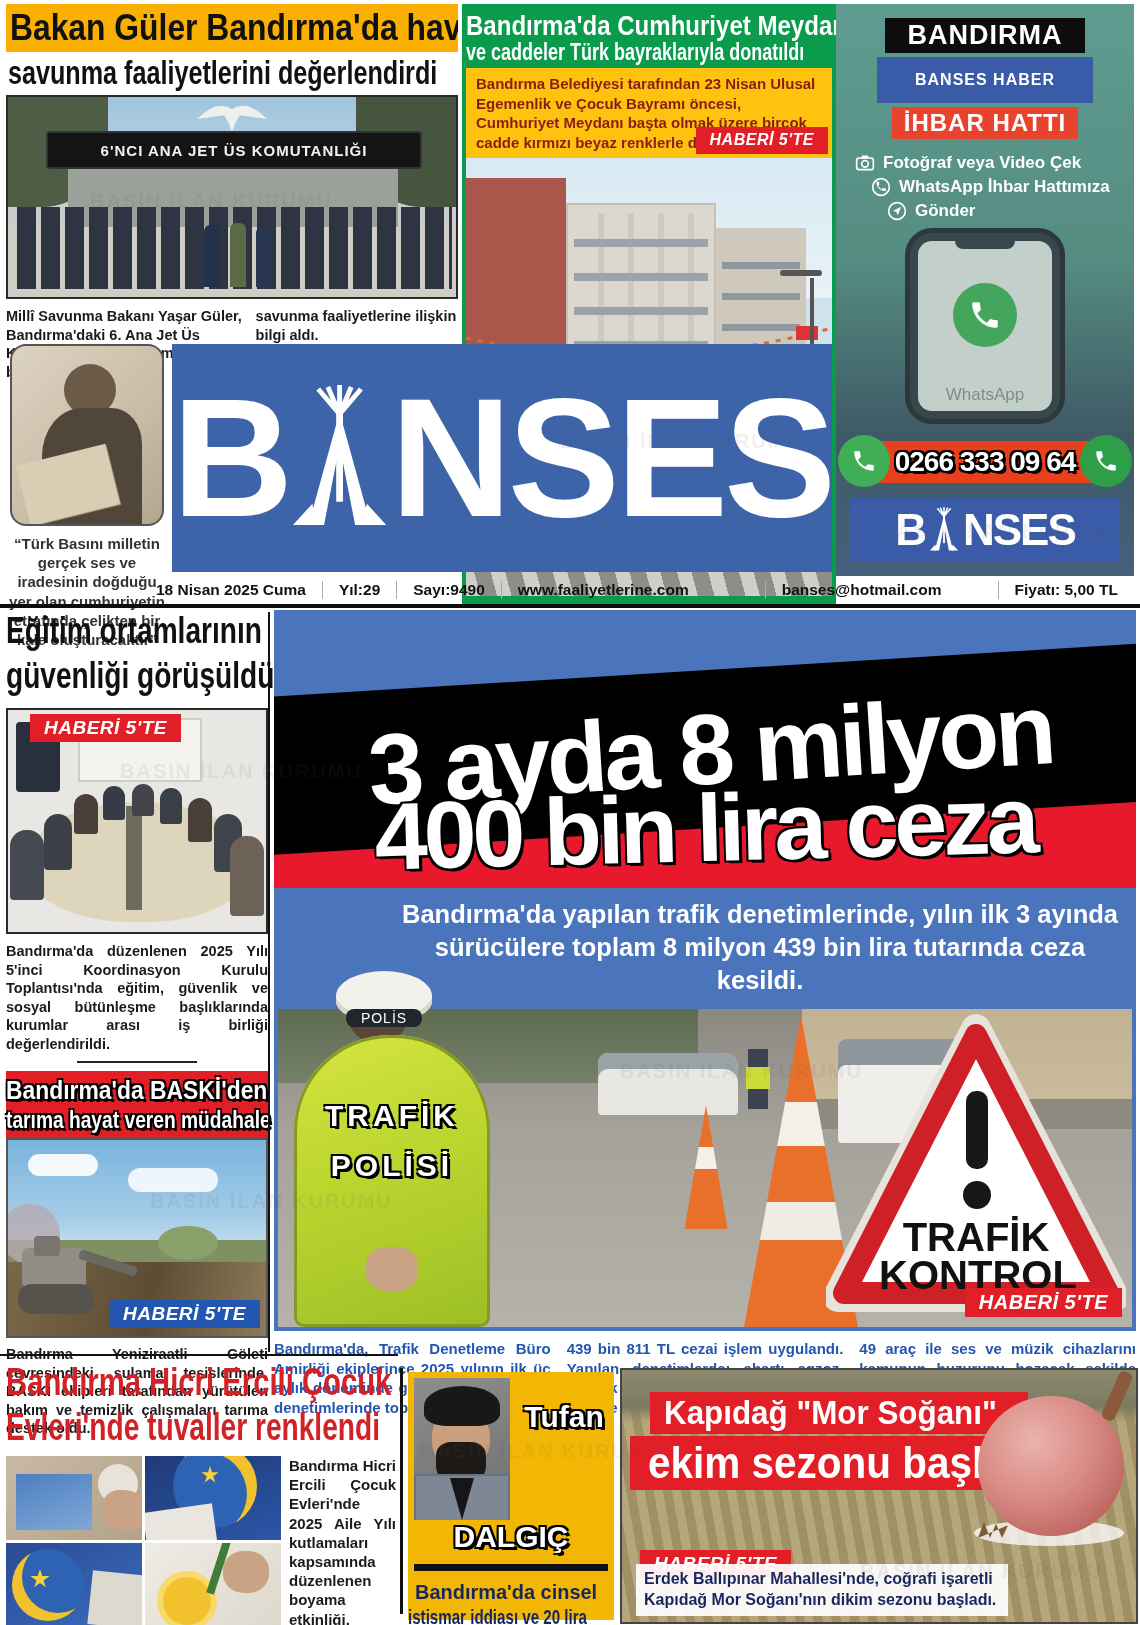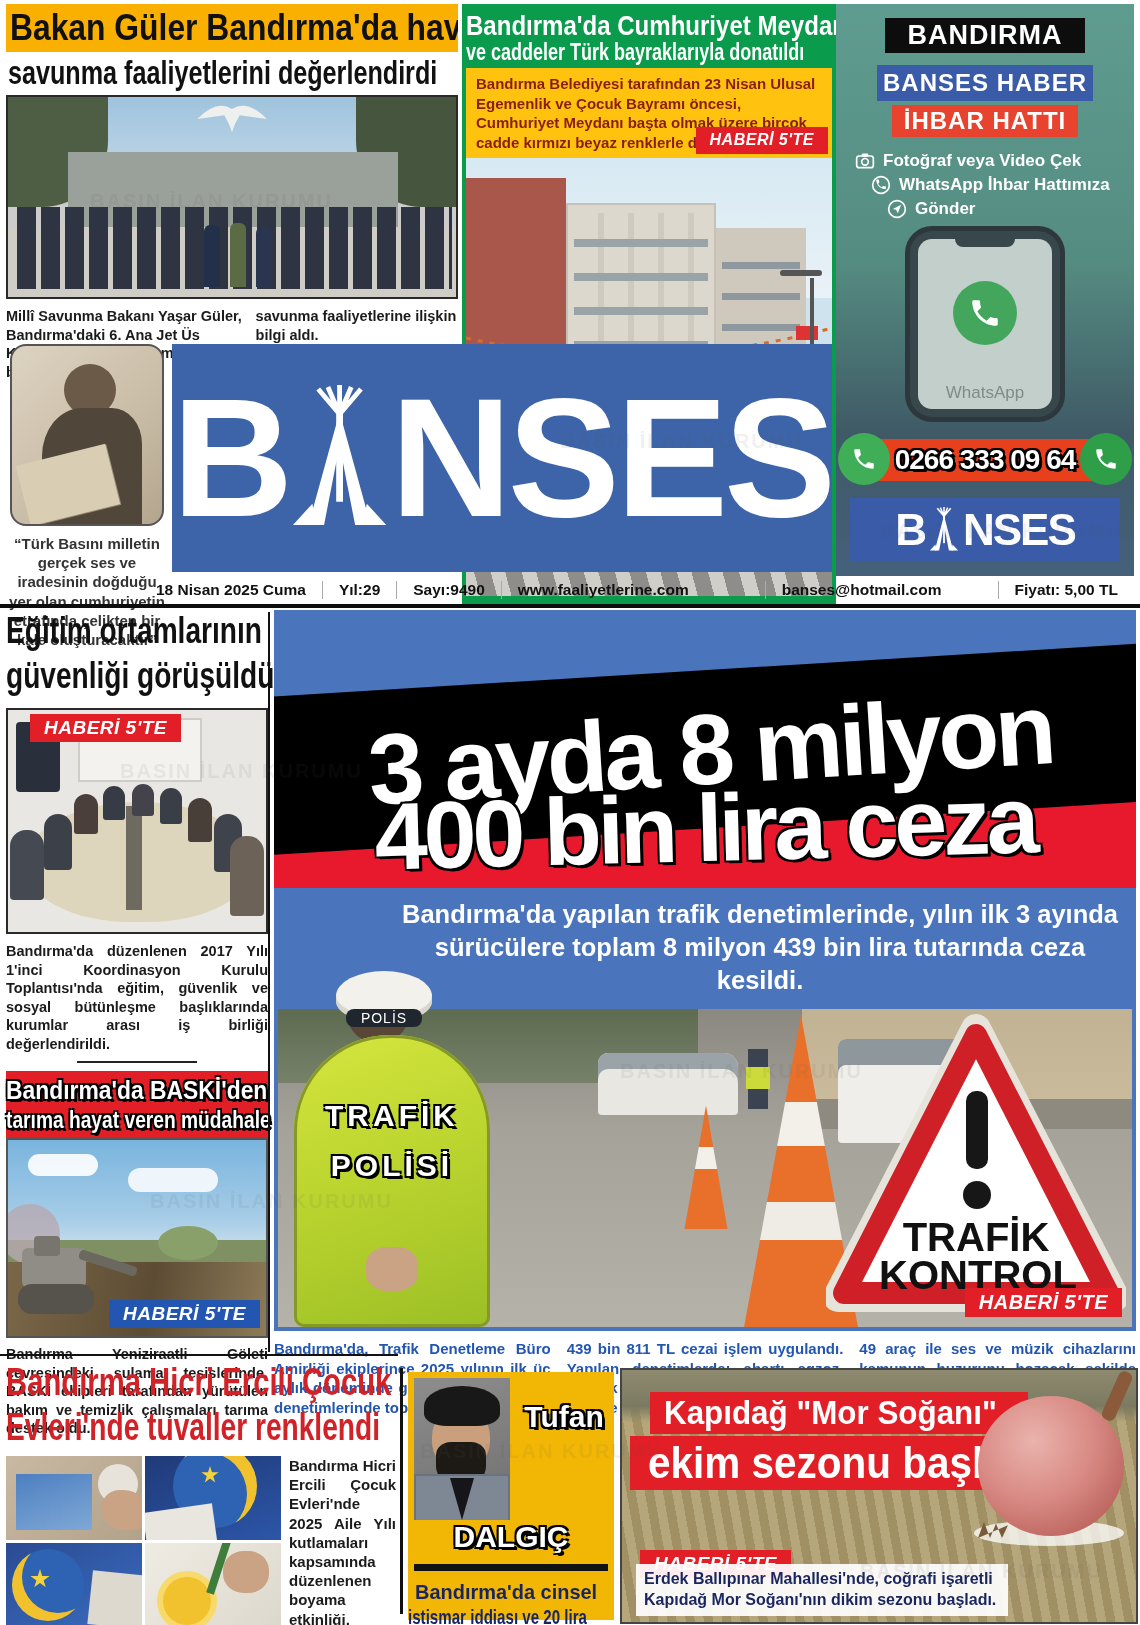"BANSES HABER" div.ad-tag { font-size: 24px -> 16px; margin: 12px auto 0 -> 4px auto 0; padding: 4px 0 -> 14px 0 }
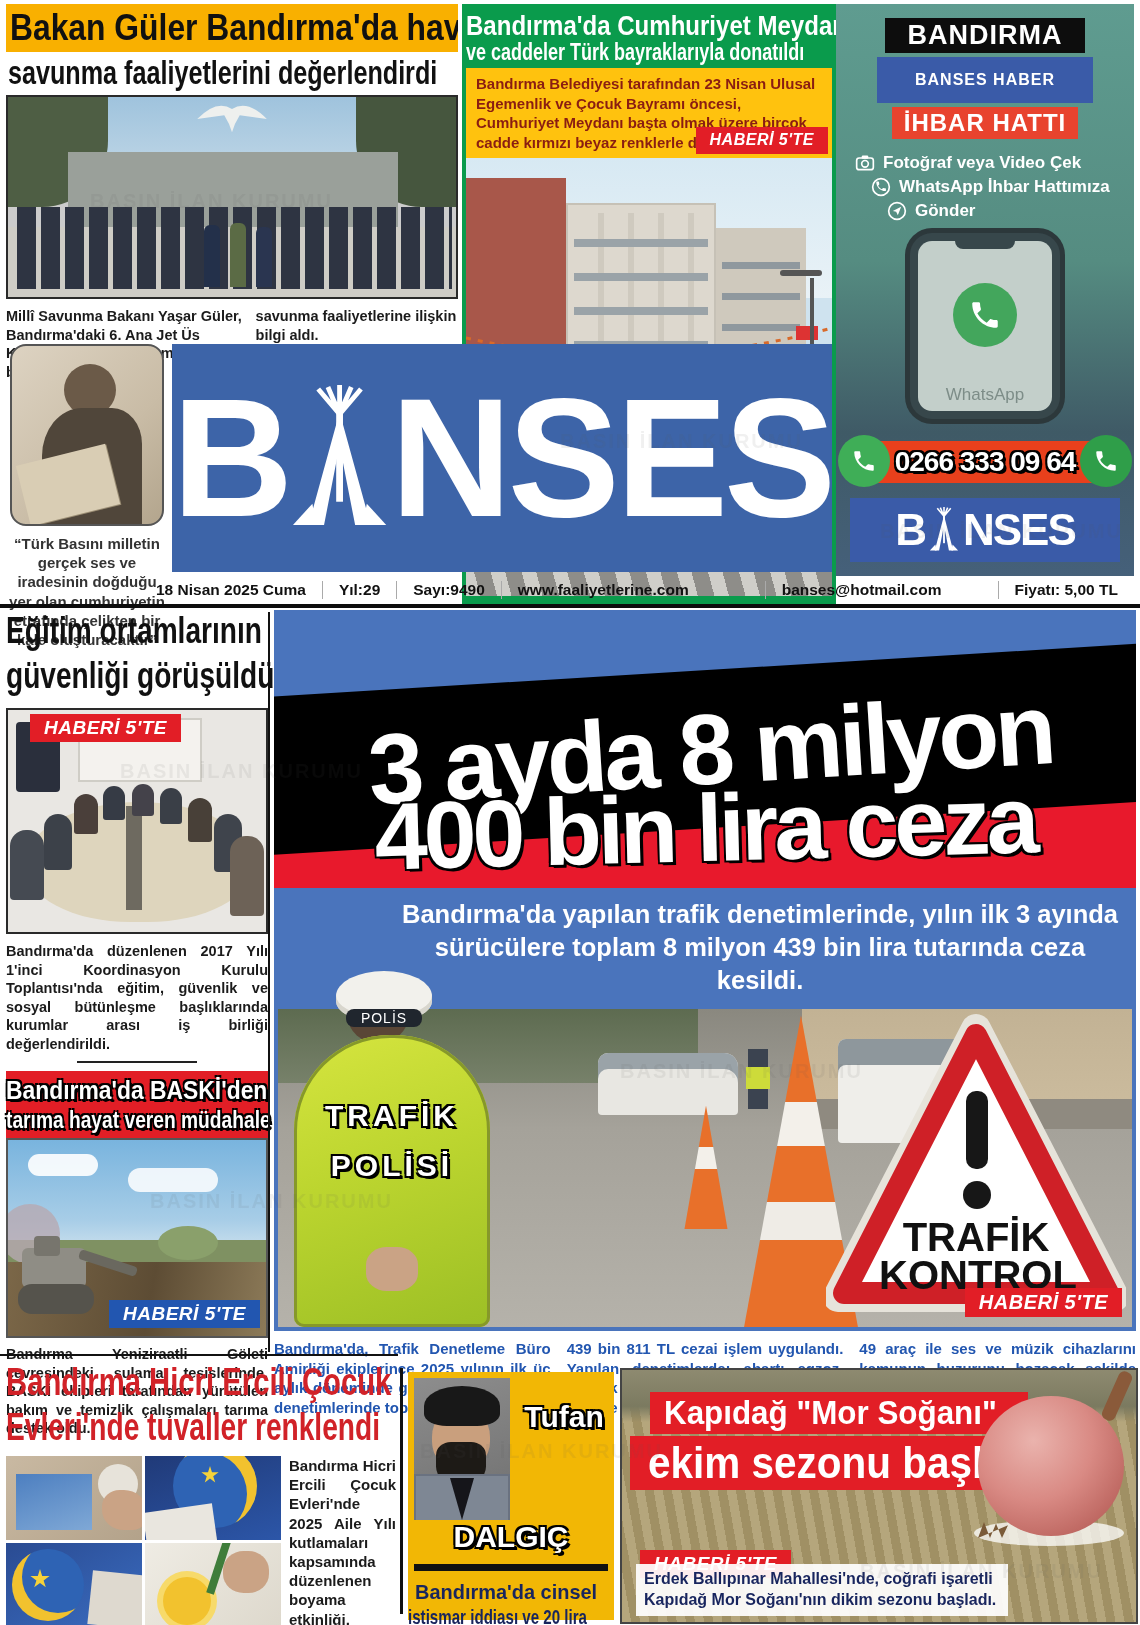"6'NCI ANA JET ÜS KOMUTANLIĞI" div.abs { html: none -> <div> <span>6'NCI ANA JET ÜS KOMUTANLIĞI</span> </div> }
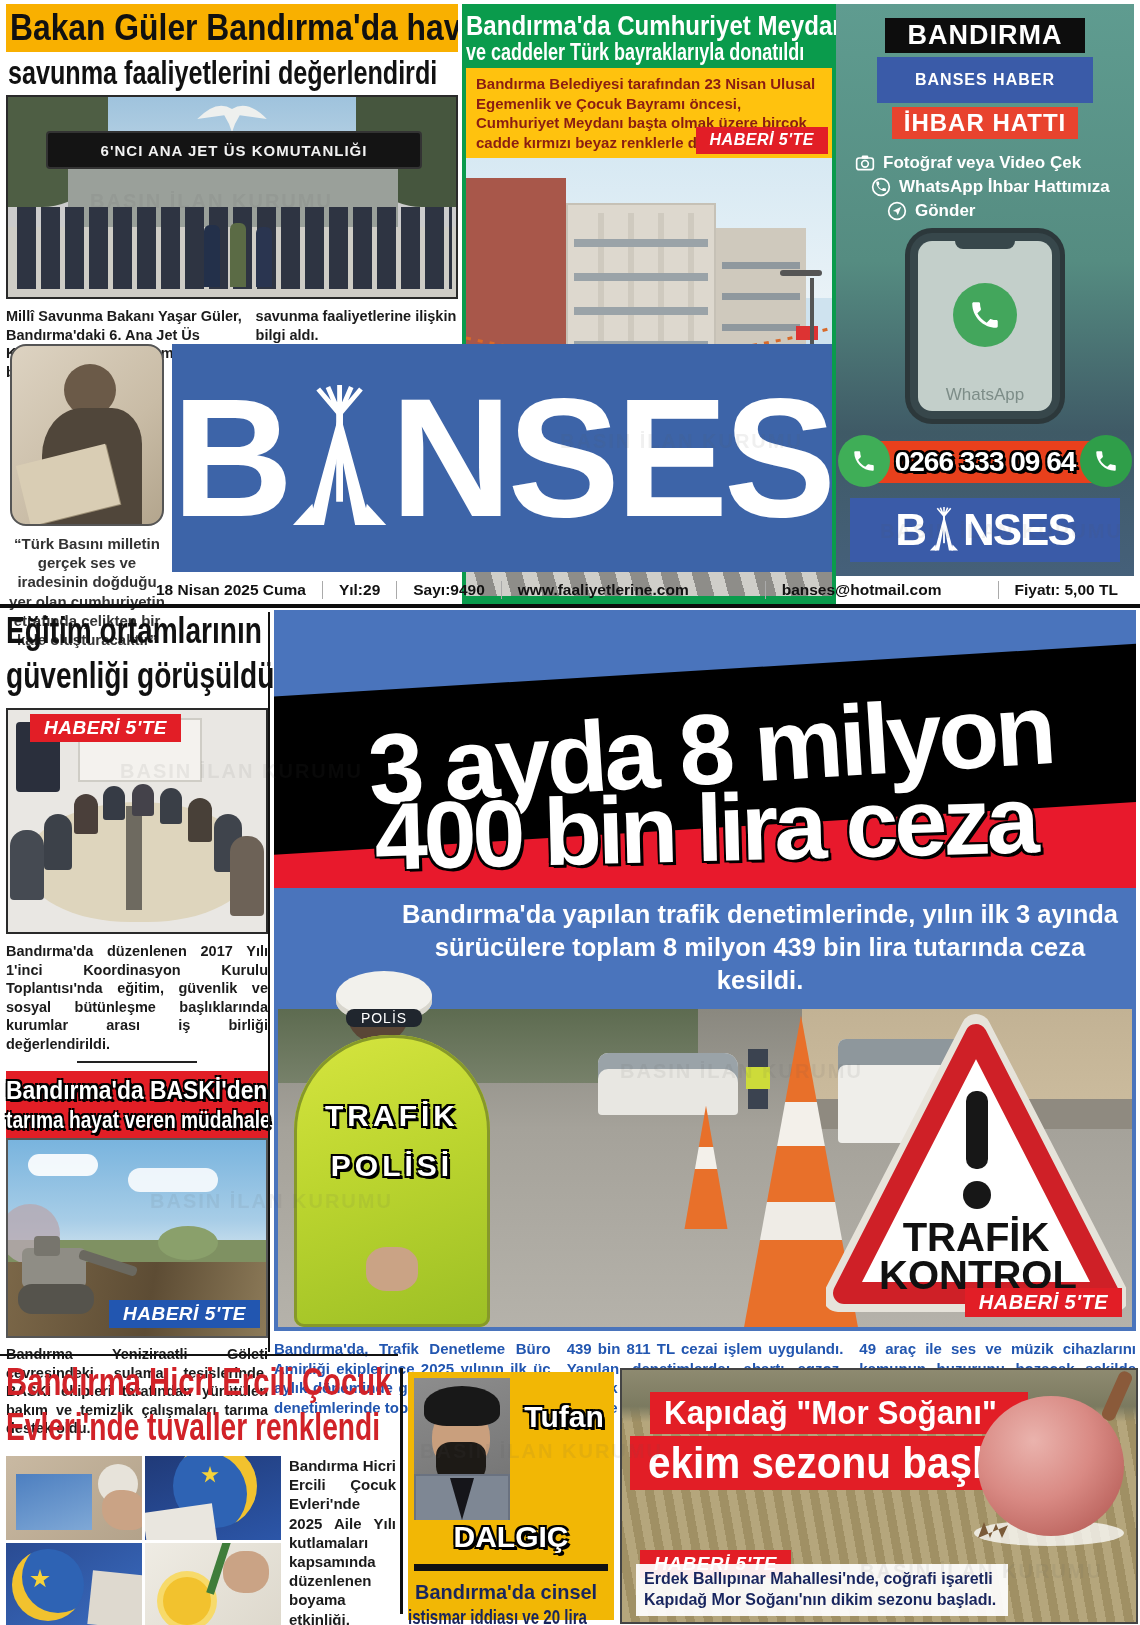"Bandırma'da düzenlenen 2017 Yılı 1'inci" div.cap { text: 2017 Yılı 1'inci -> 2025 Yılı 5'inci }
